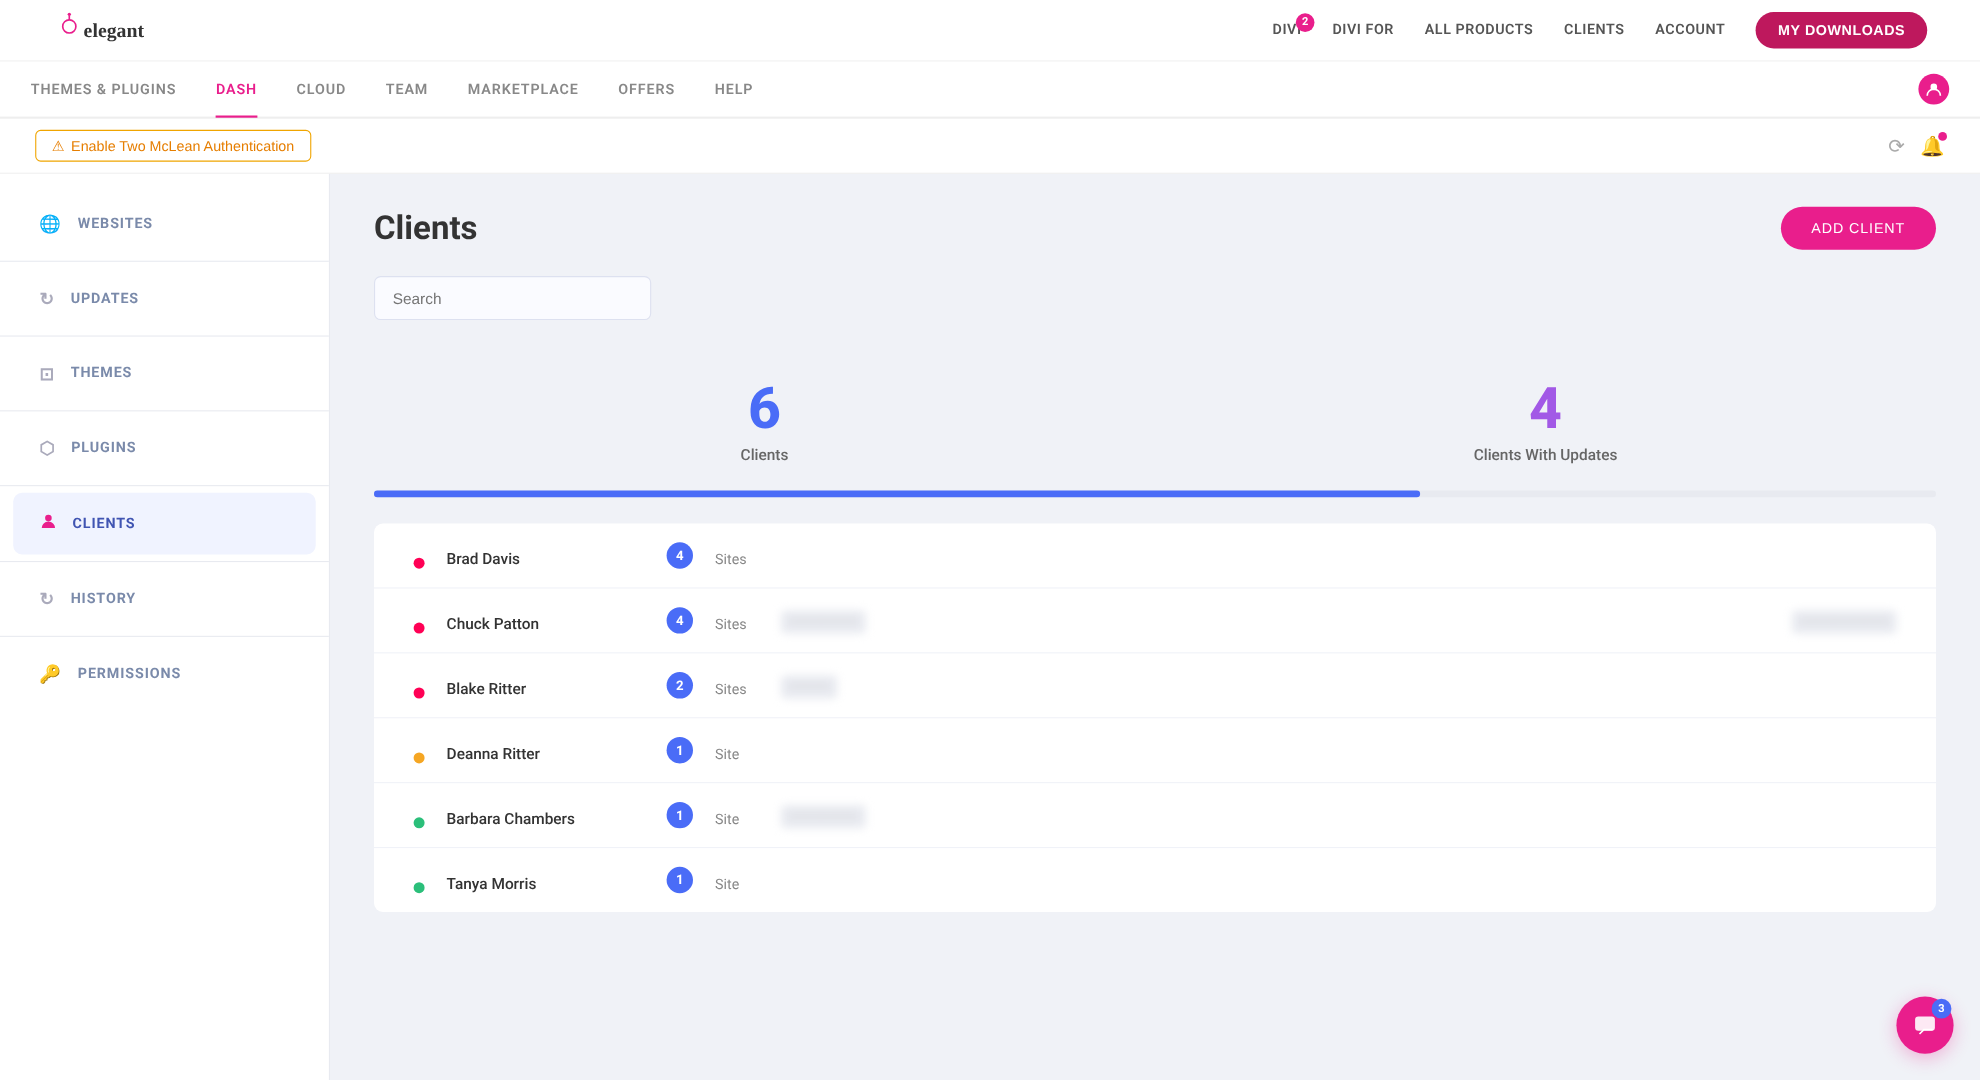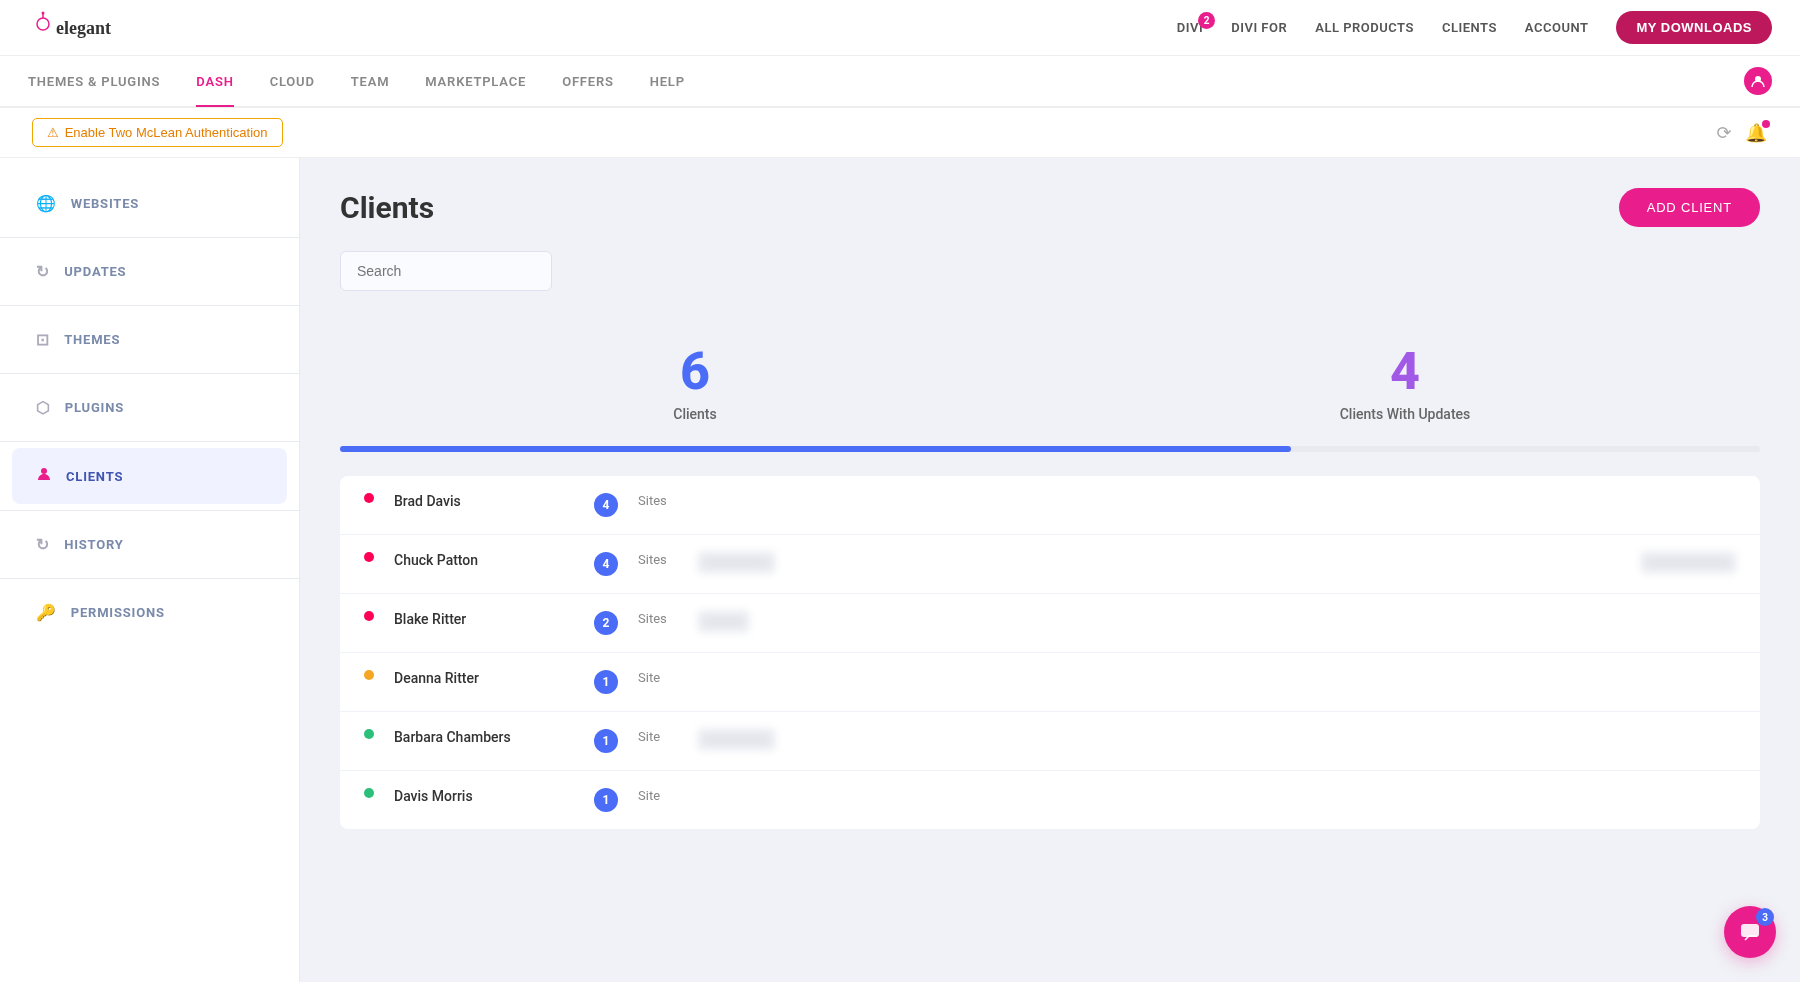"elegant" .top-nav { padding: 0 28px -> 0 48px }
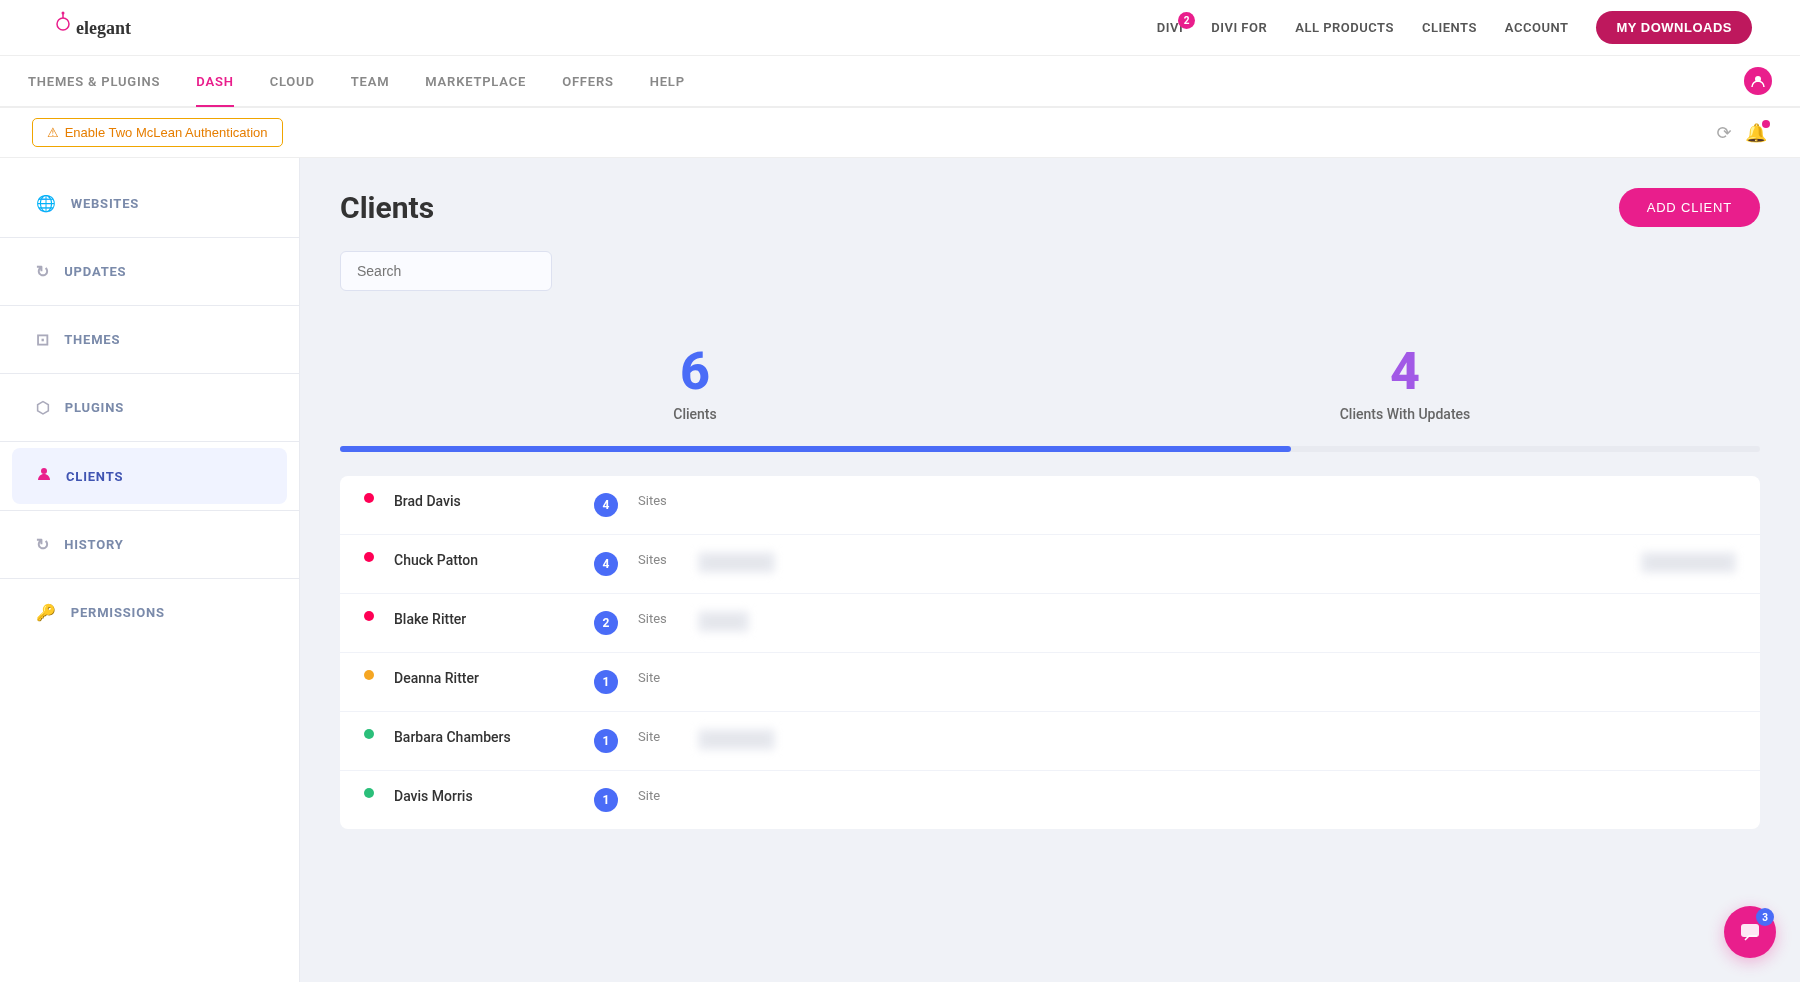"Search" .search-input { width: 212px -> 252px }
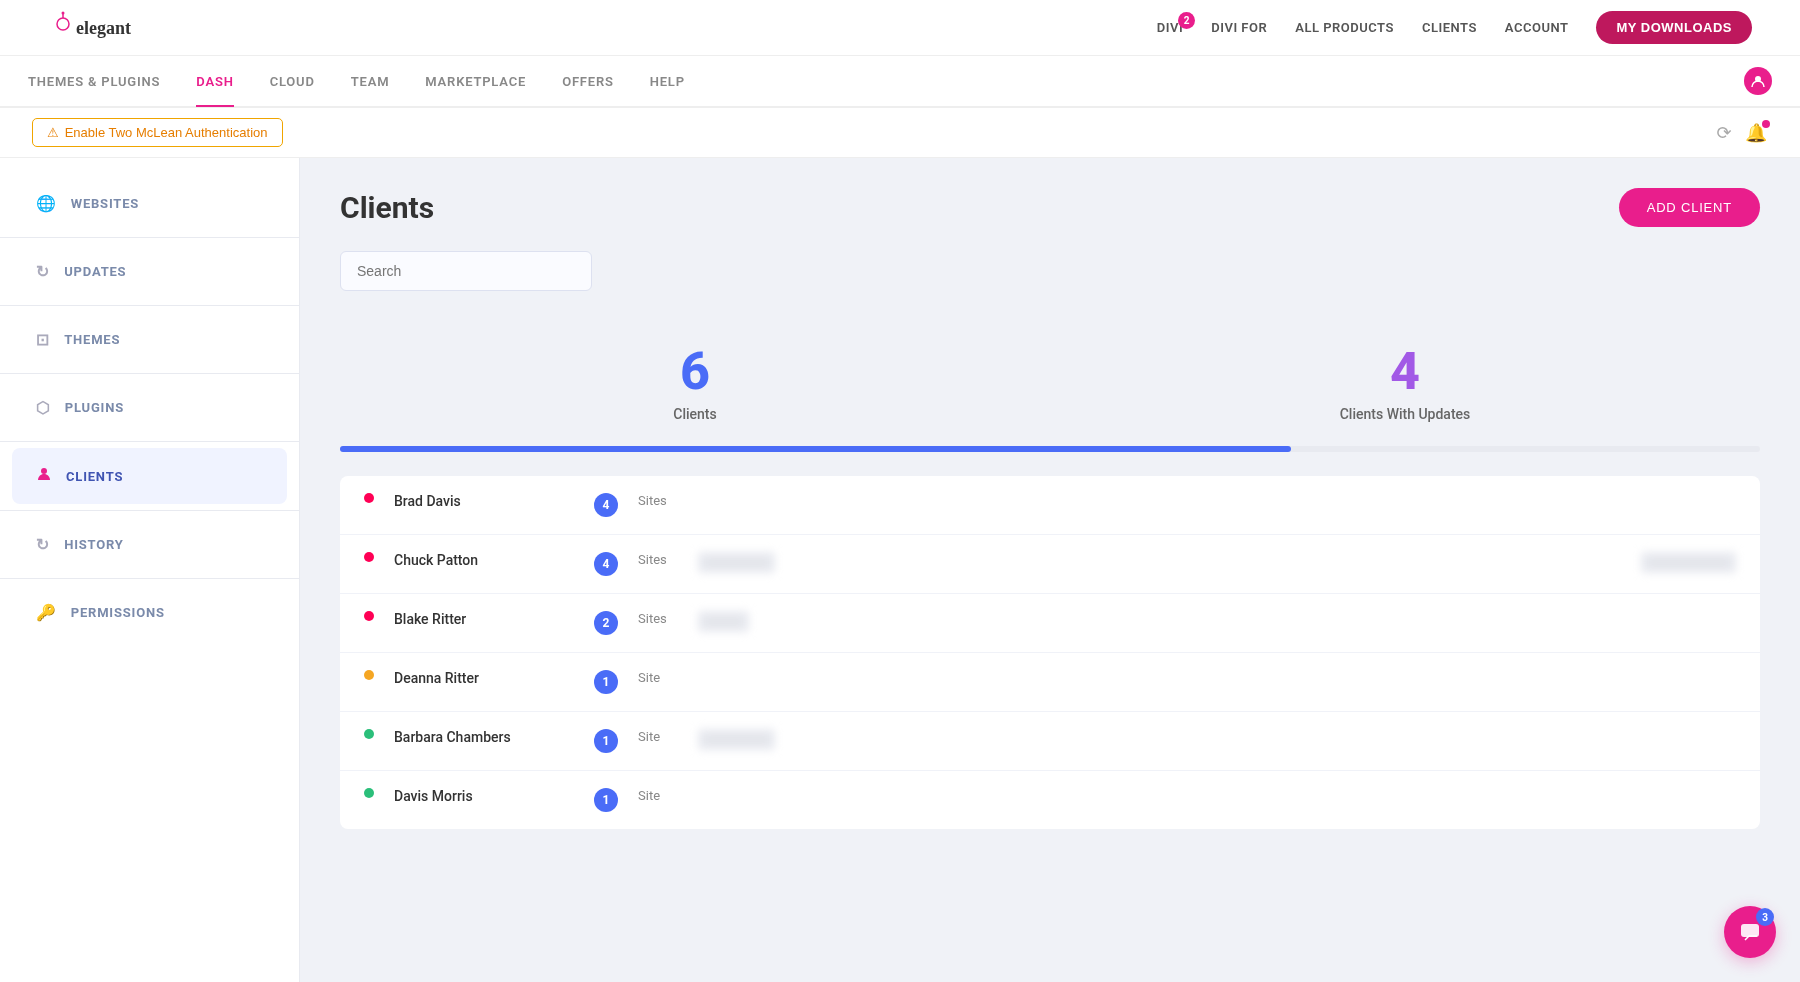"Brad Davis" .client-row { align-items: flex-start -> flex-end; padding: 17px 24px -> 17px 36px }
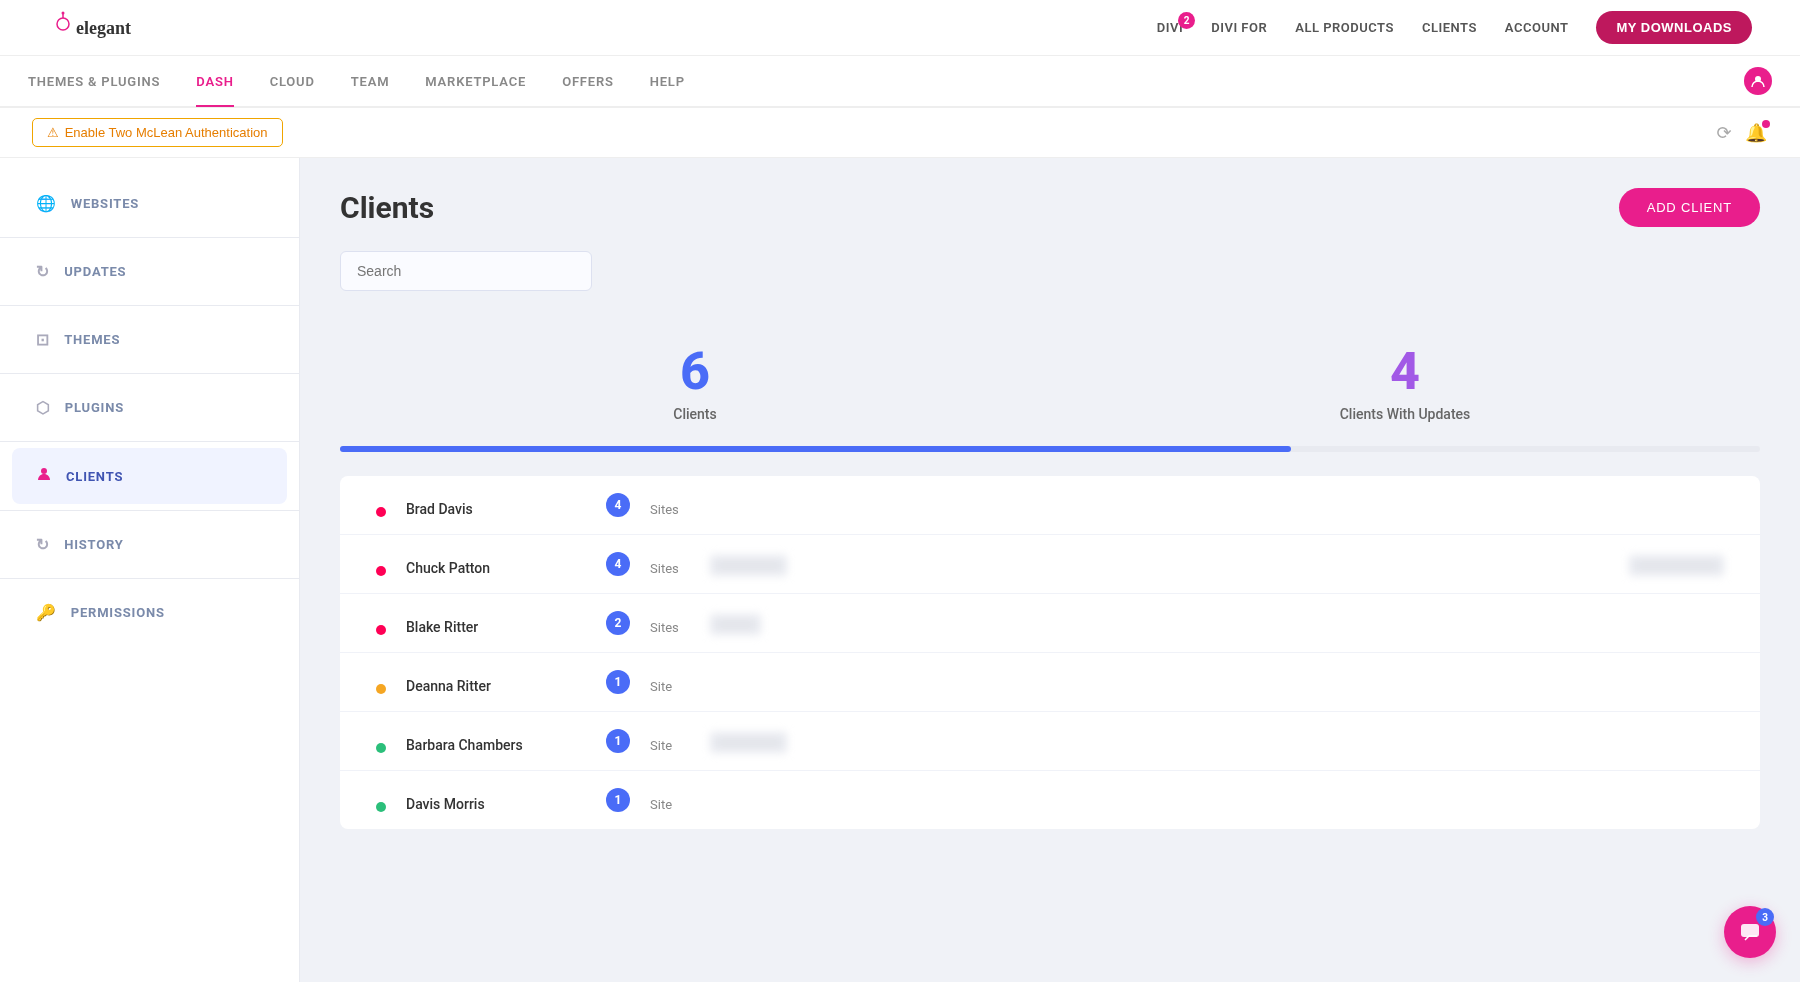"Davis Morris" span.client-name { text: Davis -> Tanya }
